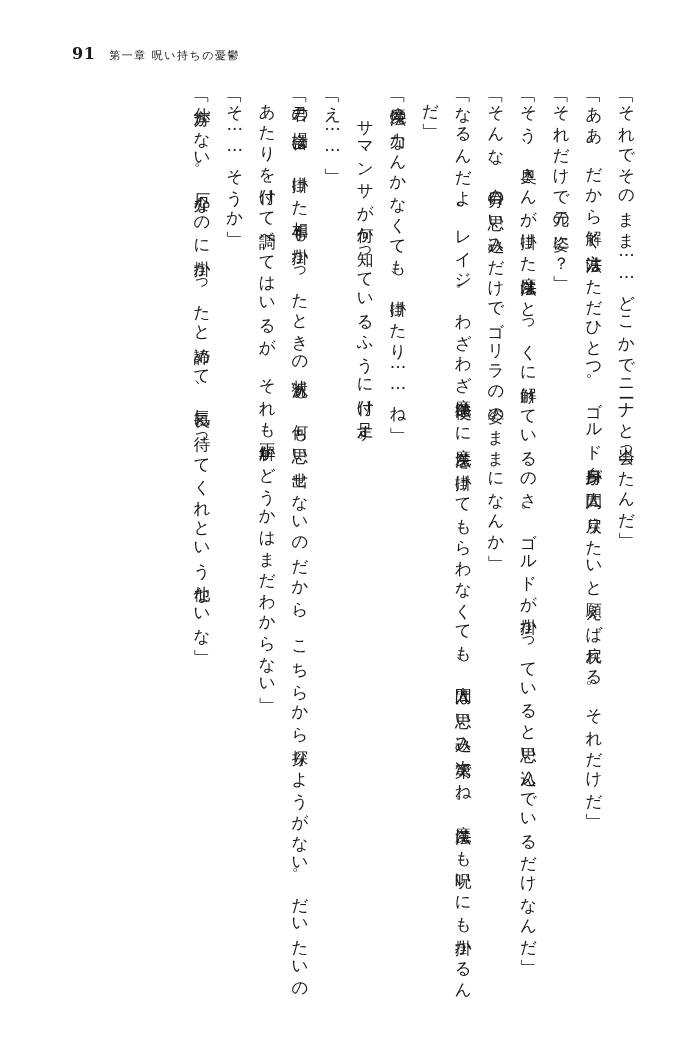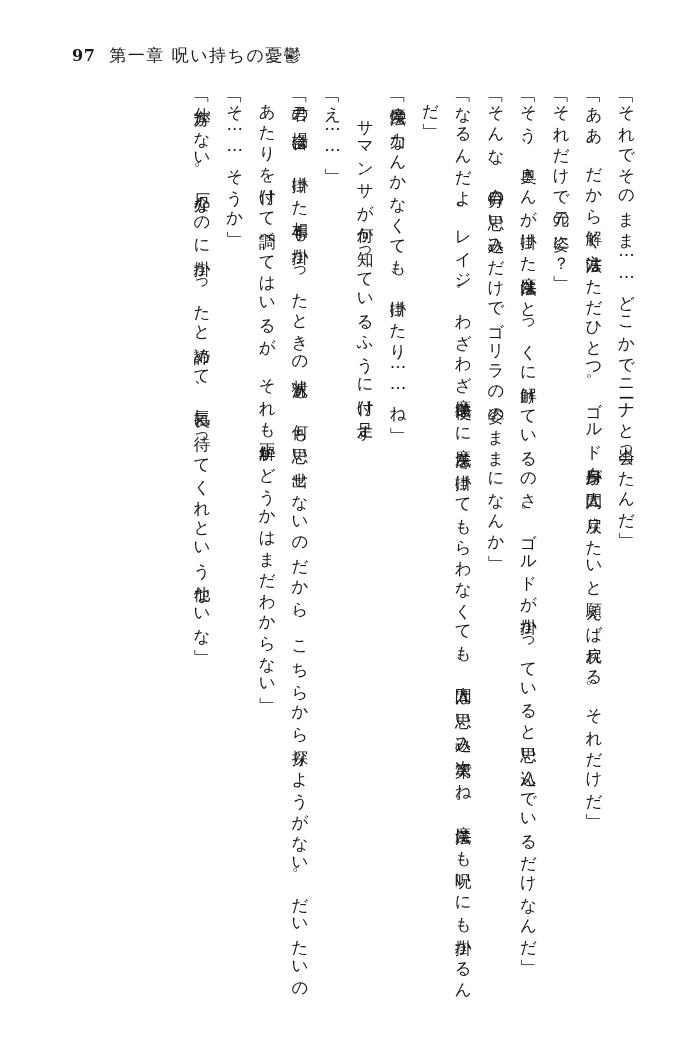"97" span.page-number { text: 97 -> 91 }
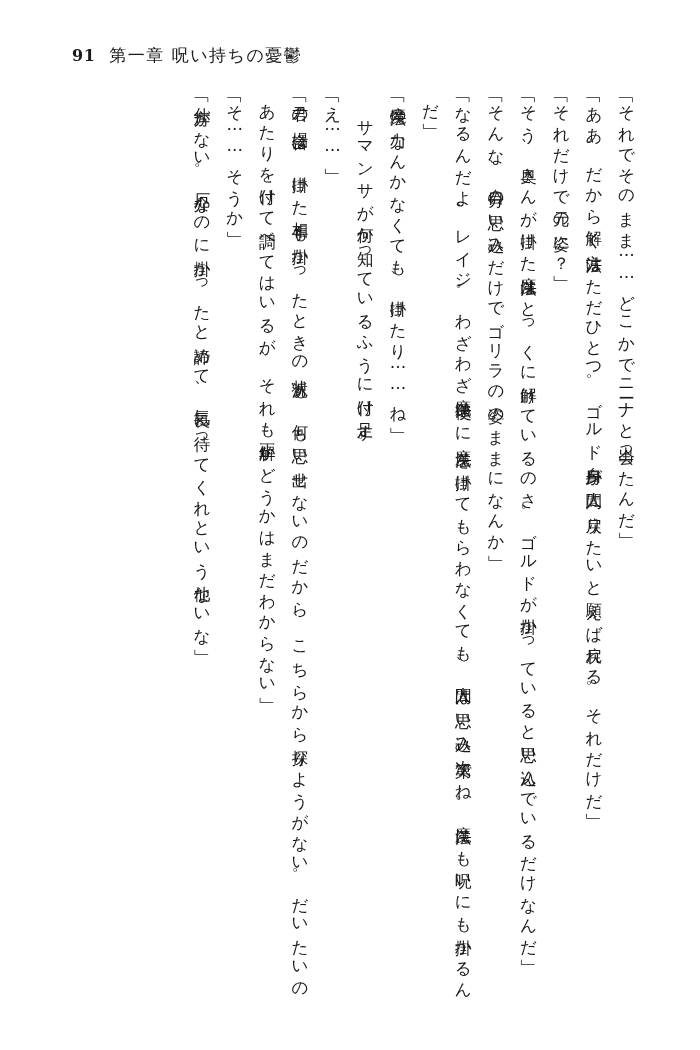"第一章 呪い持ちの憂鬱" .running-head { font-size: 17px -> 11px }
